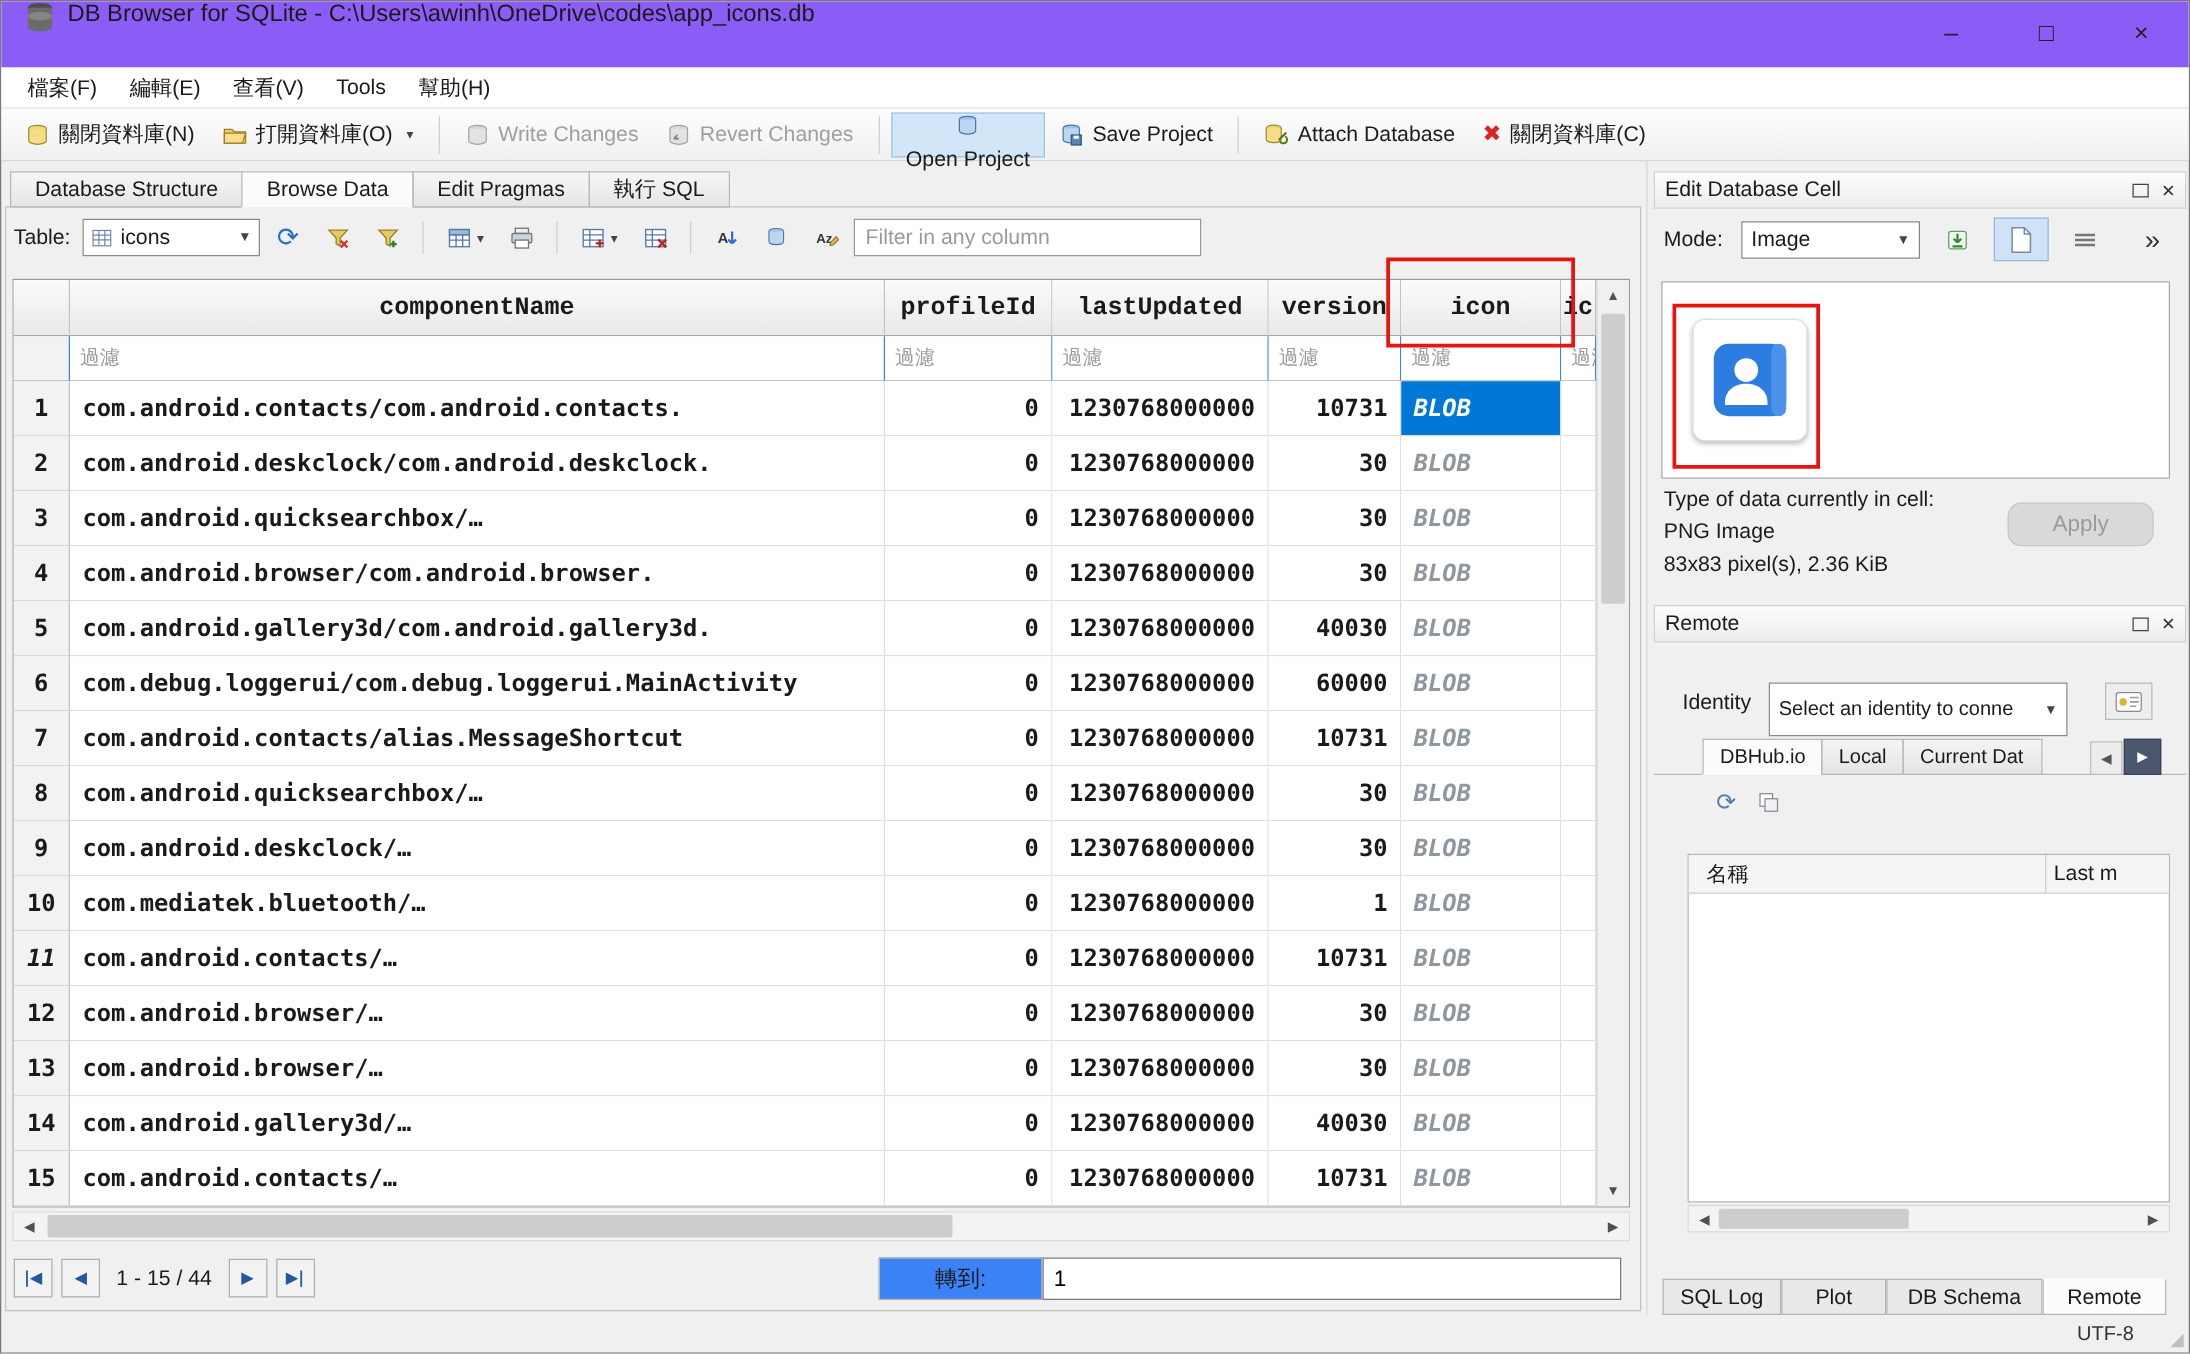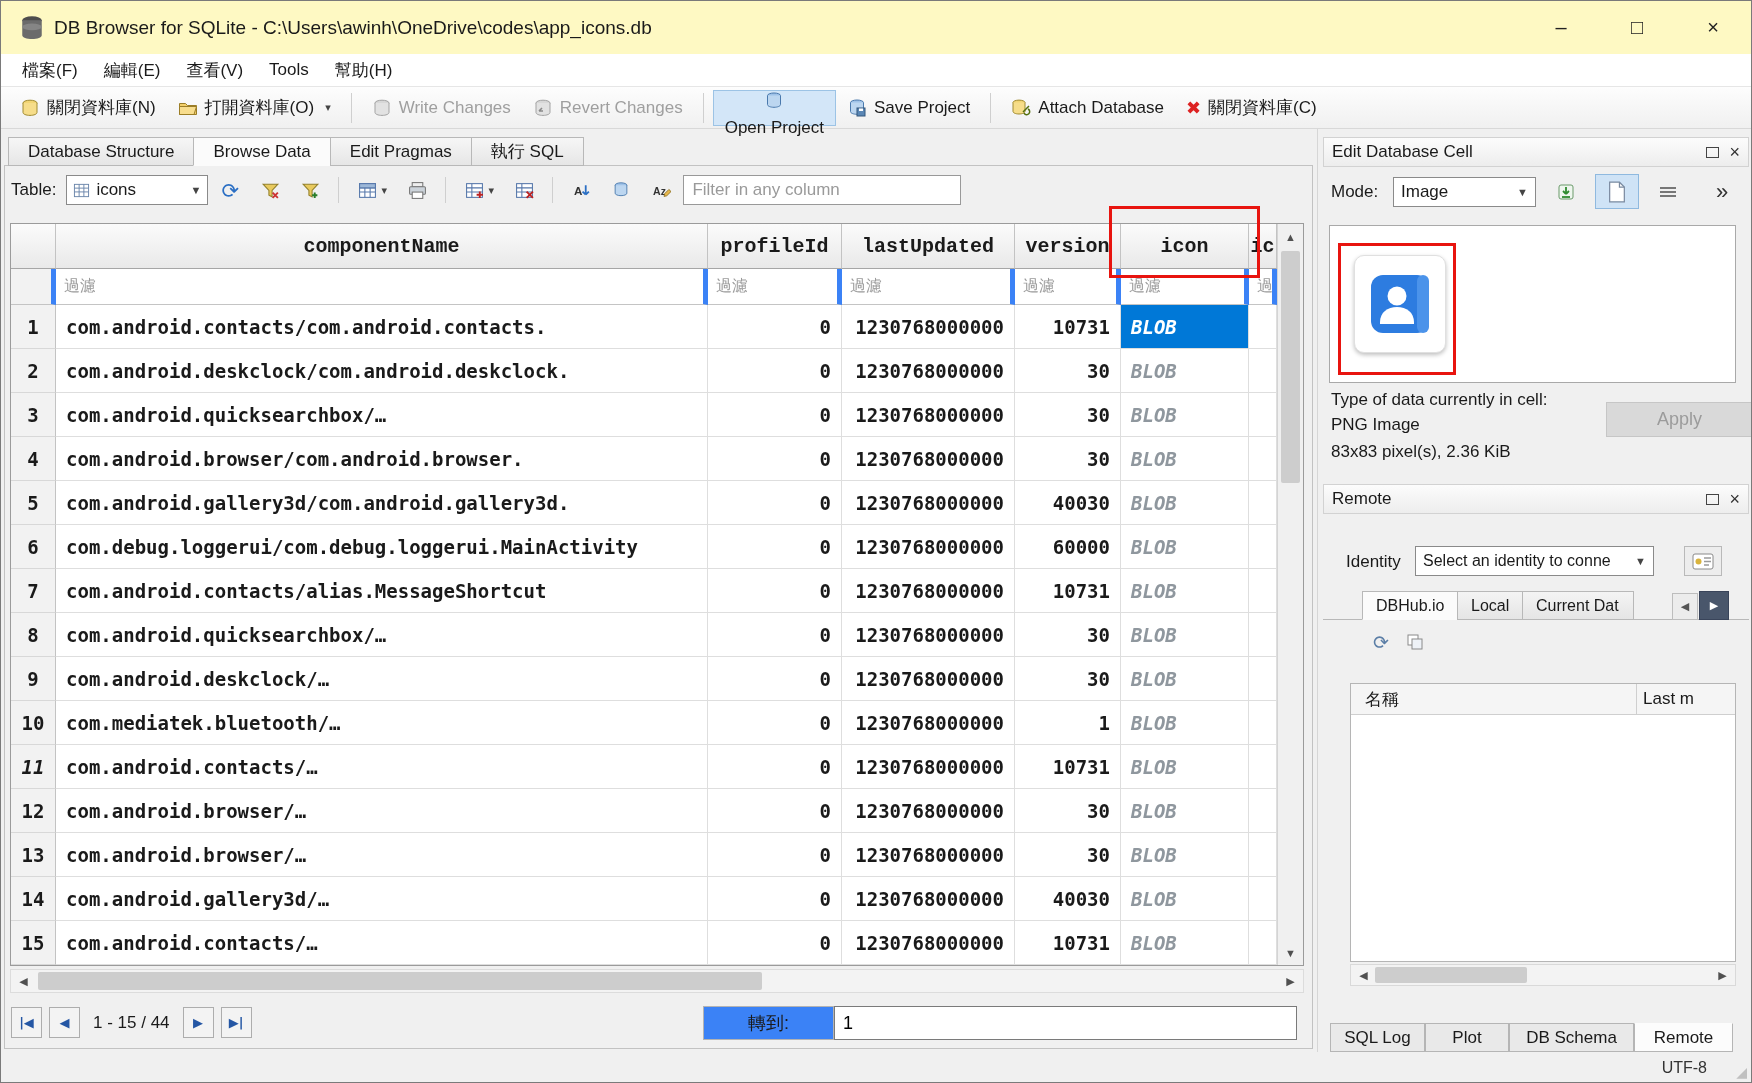"DB Browser for SQLite -" .titlebar { align-items: center -> flex-start; background: #fef9c3 -> #8b5cf6 }
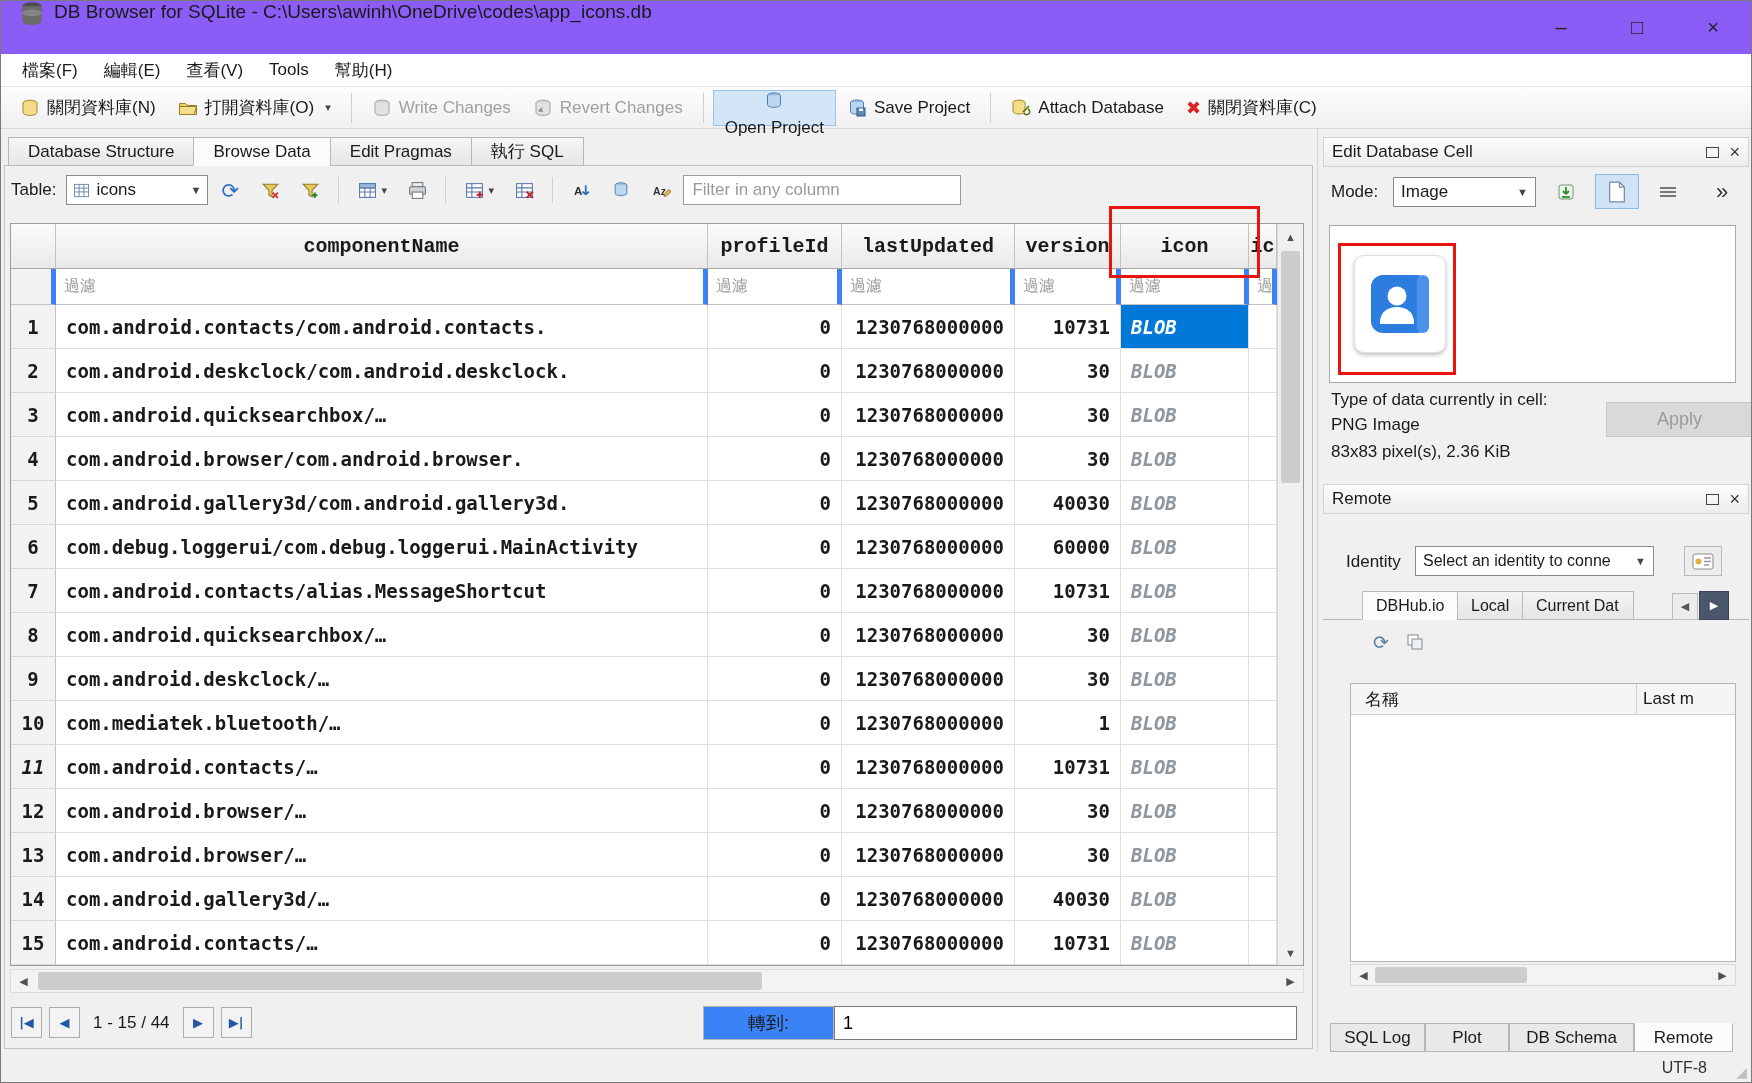"過濾" .fcell { border-right: 5px solid #3b82f6 -> 1px solid #3b82f6 }
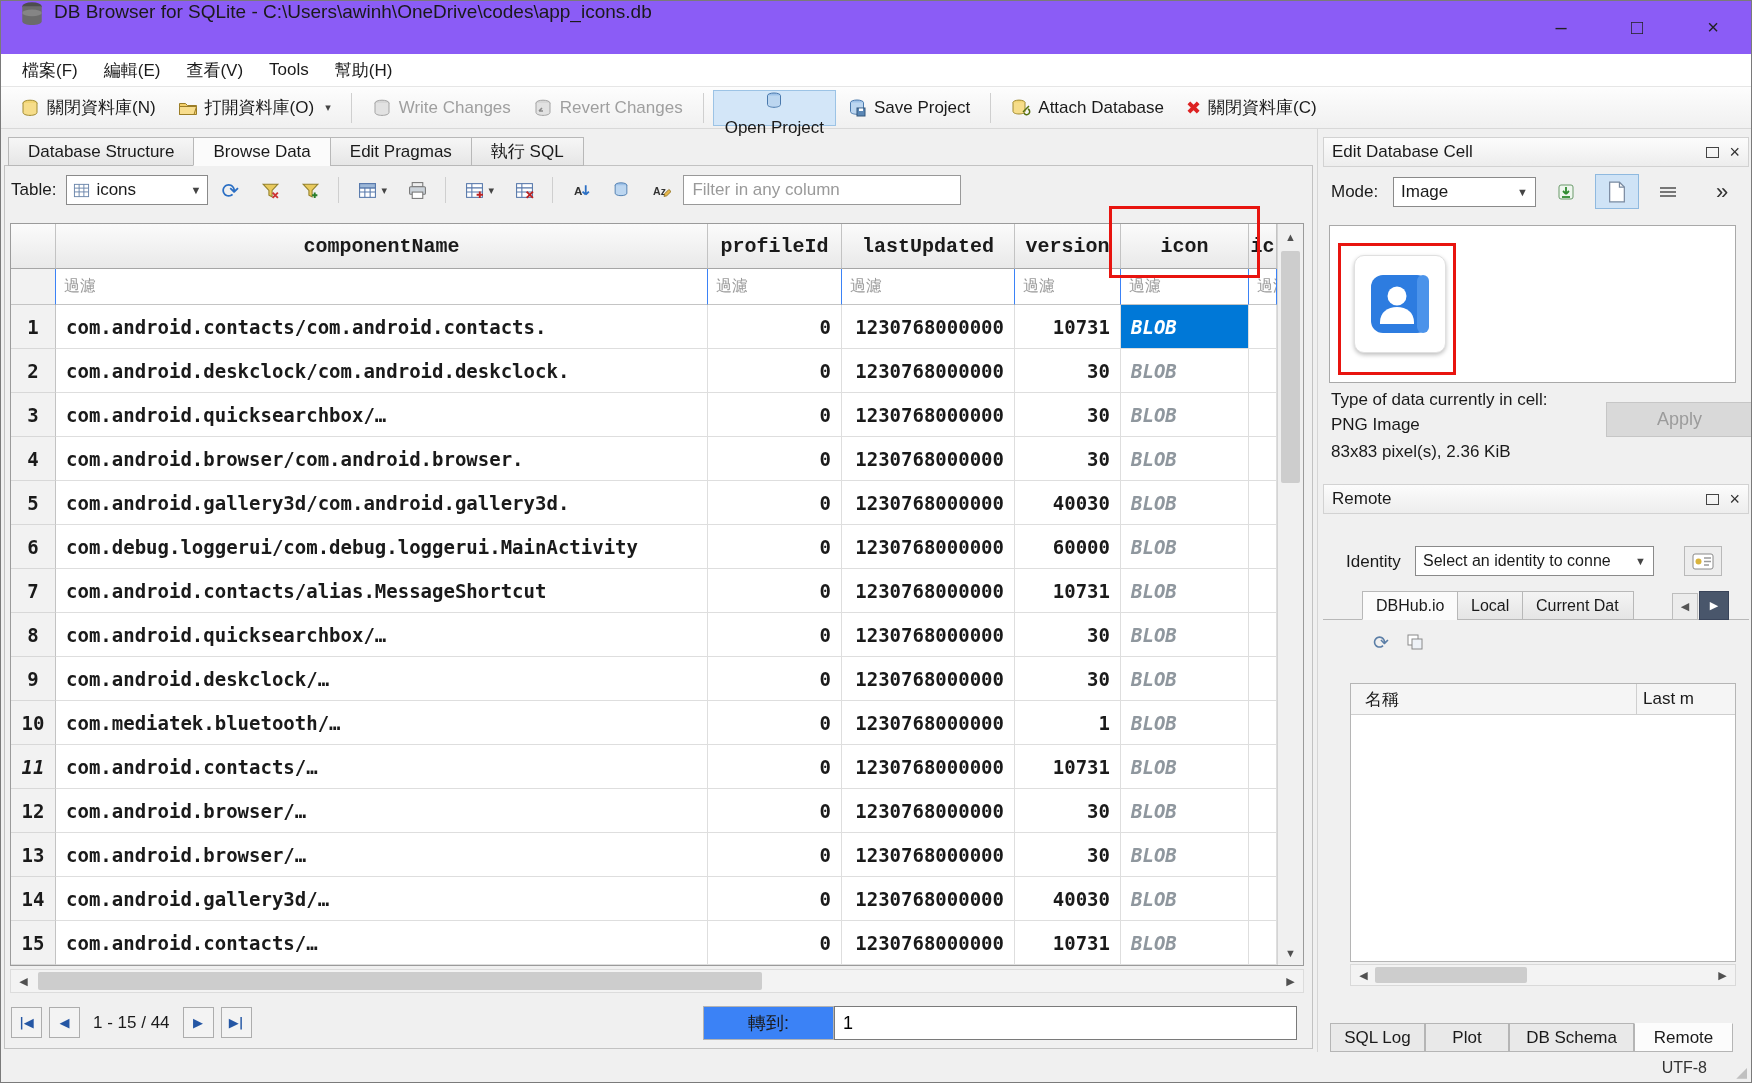"Apply" .apply-btn { border-radius: 0 -> 11px; width: 147px -> 117px }
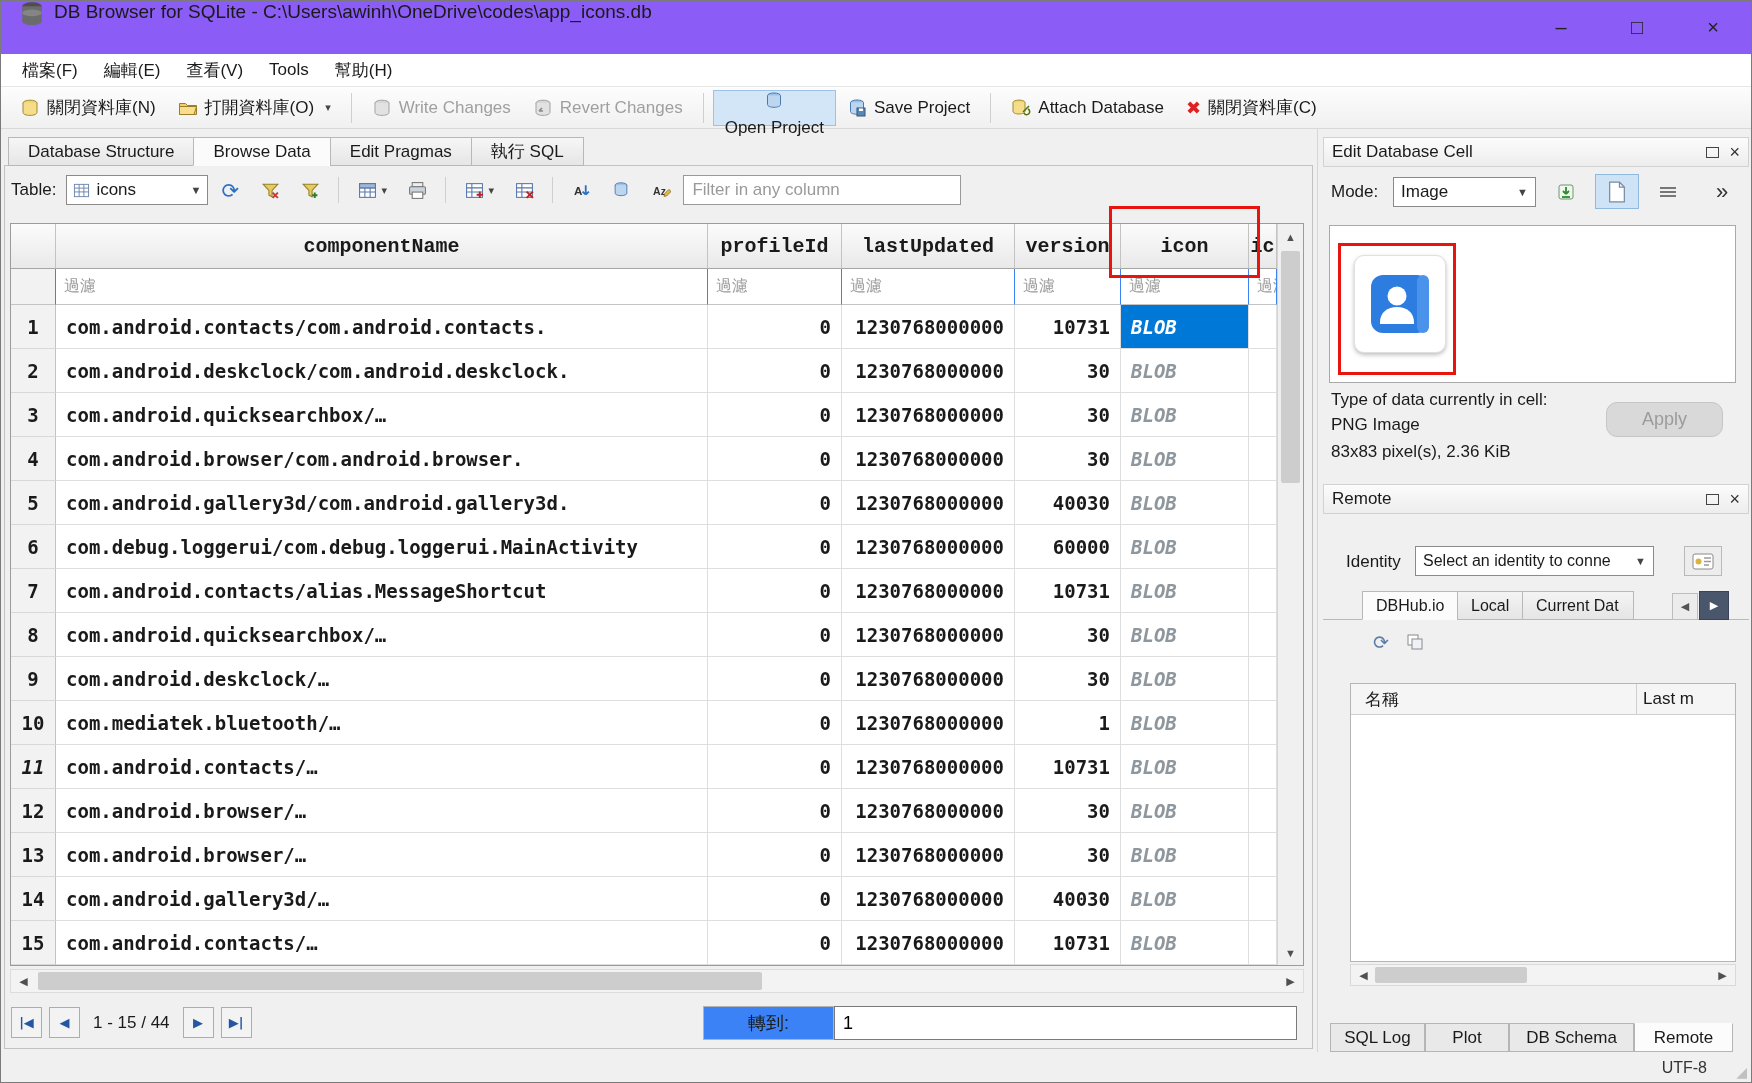"Select an identity to conne" div.rp-combo { height: 30px -> 43px }
